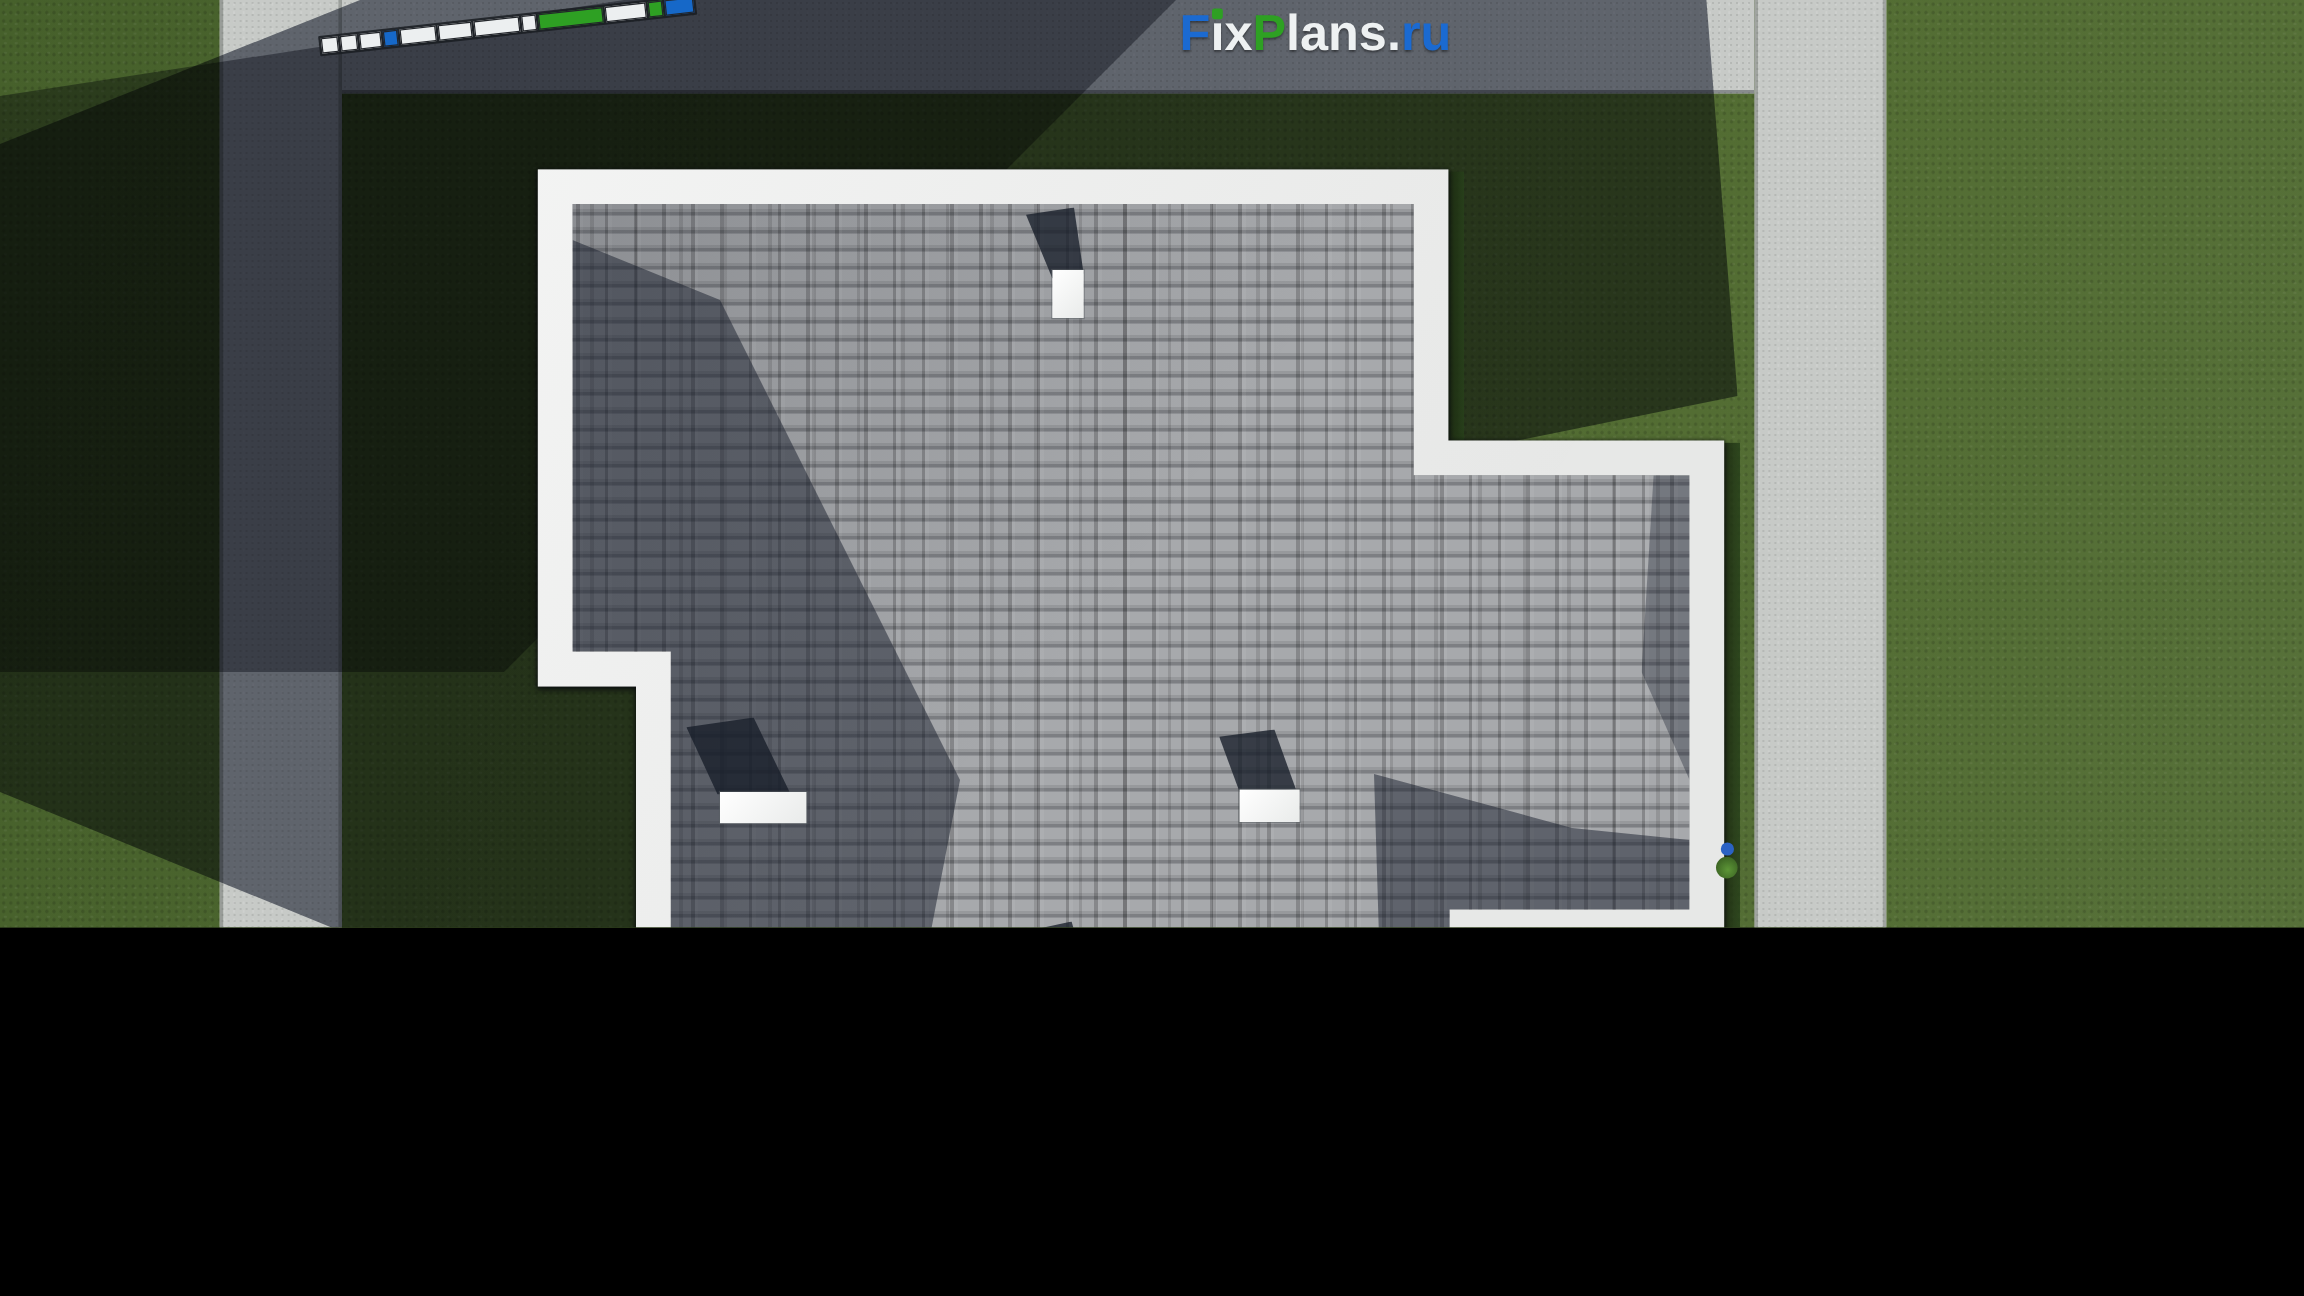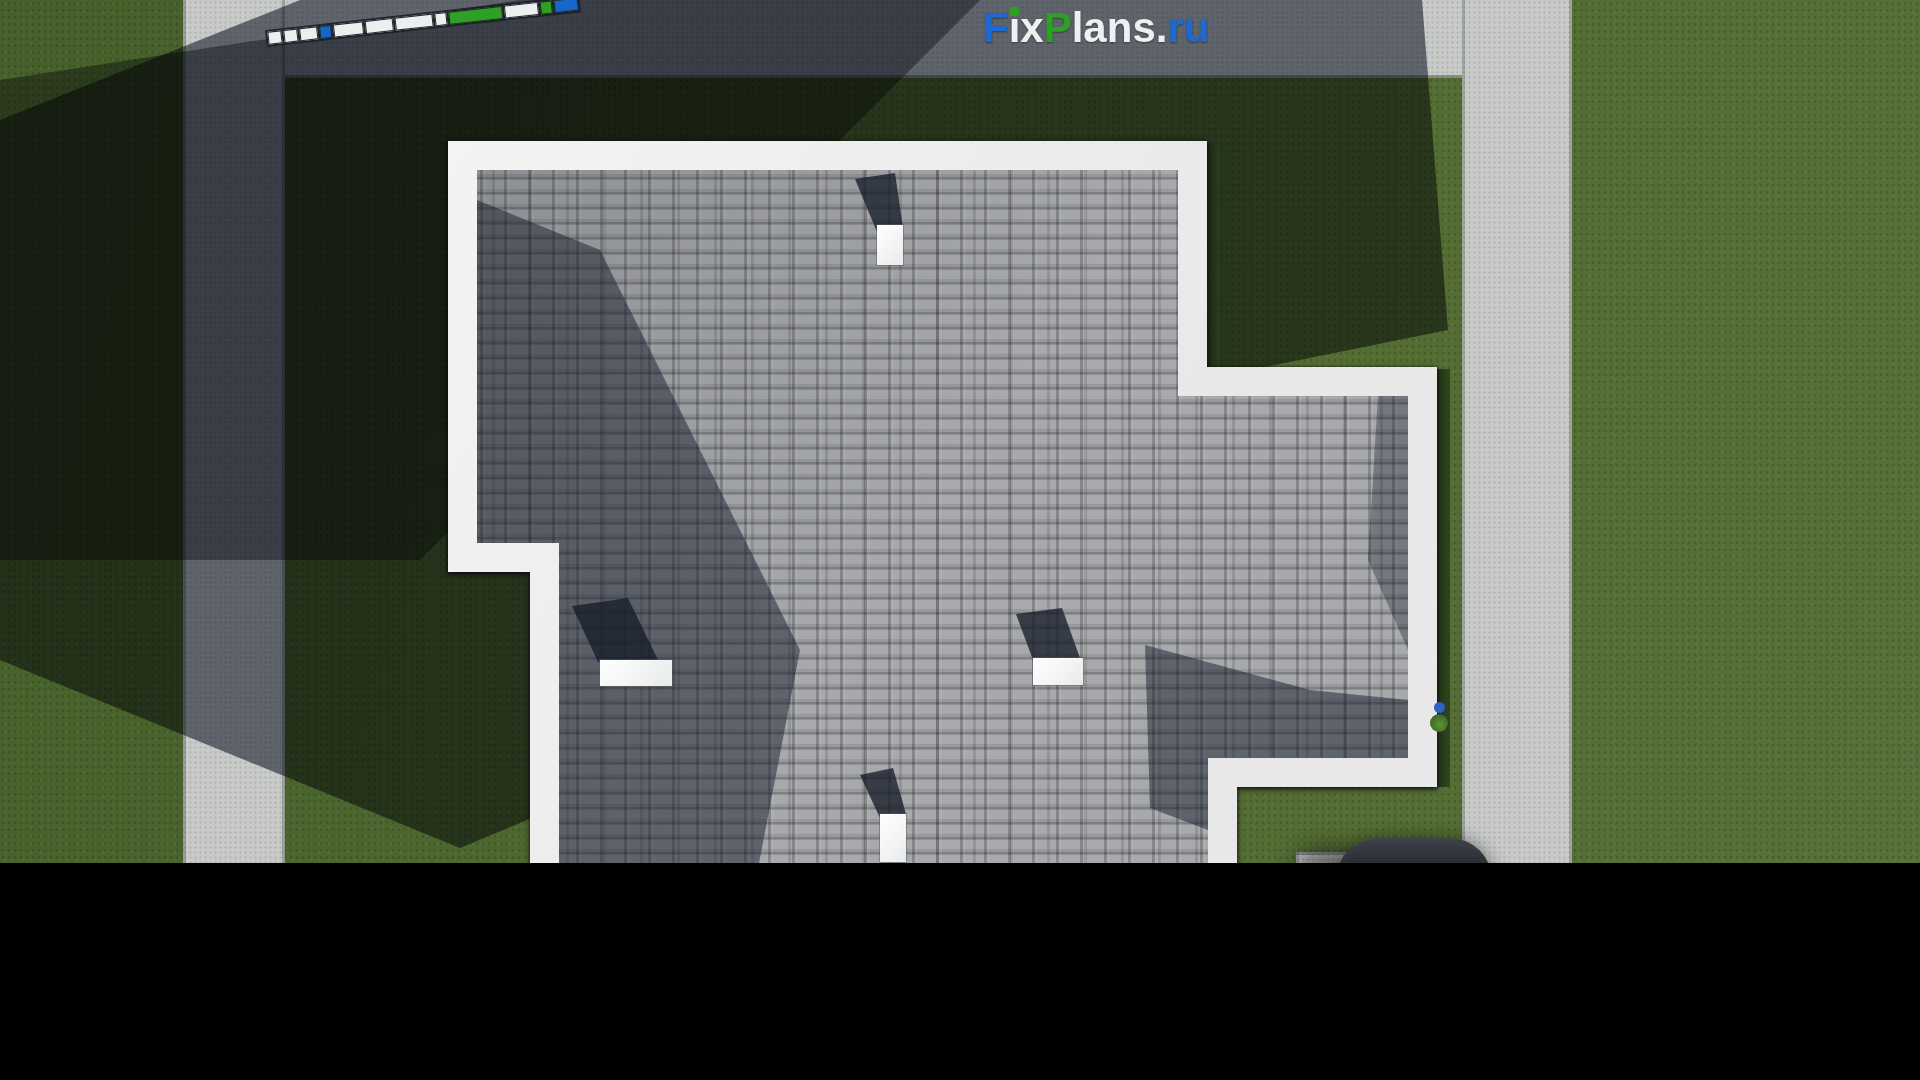"FıxPlans.ru" .stage { height: 863px -> 773px }
